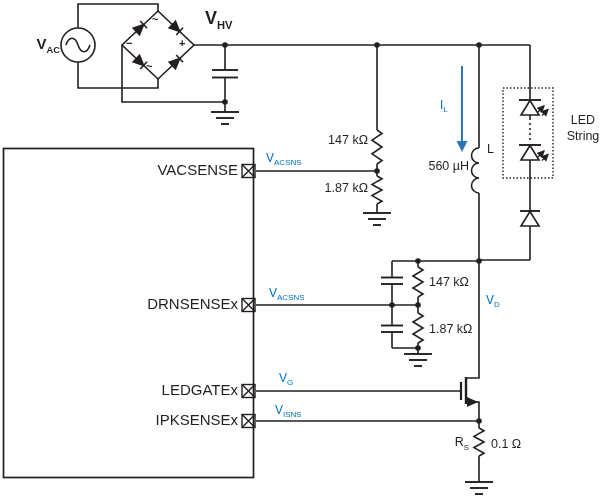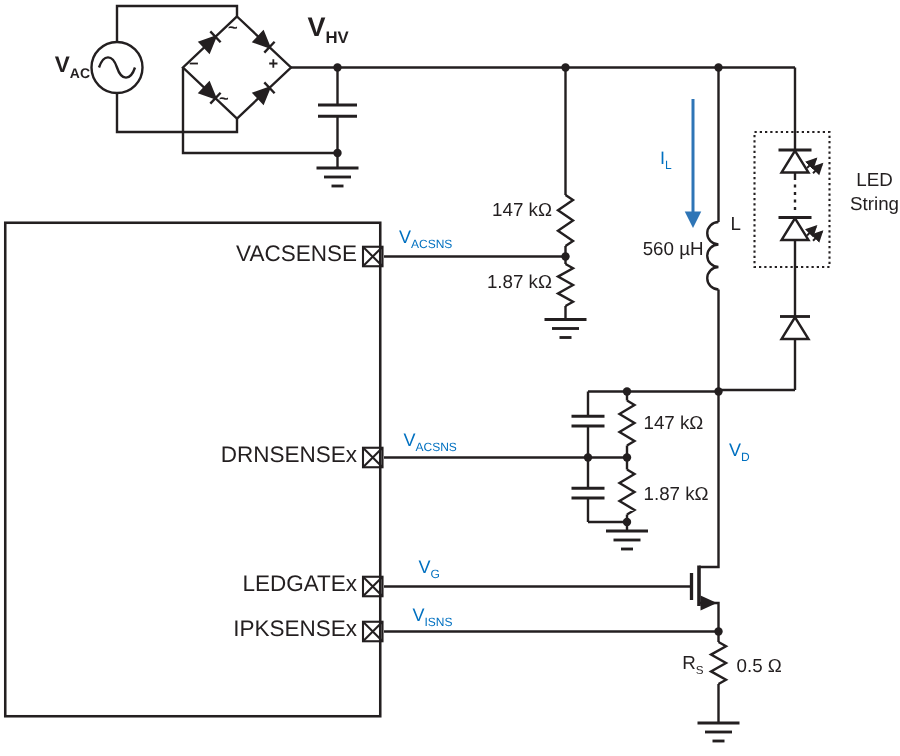"0.5 Ω" div.lbl { text: 0.5 -> 0.1 }
